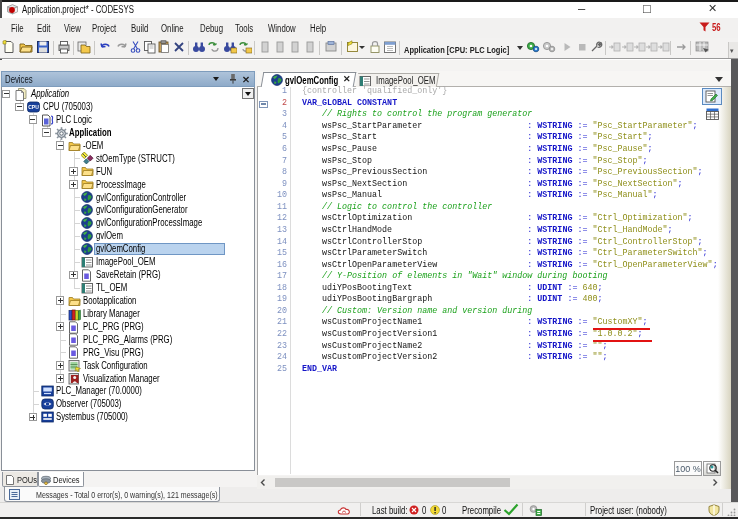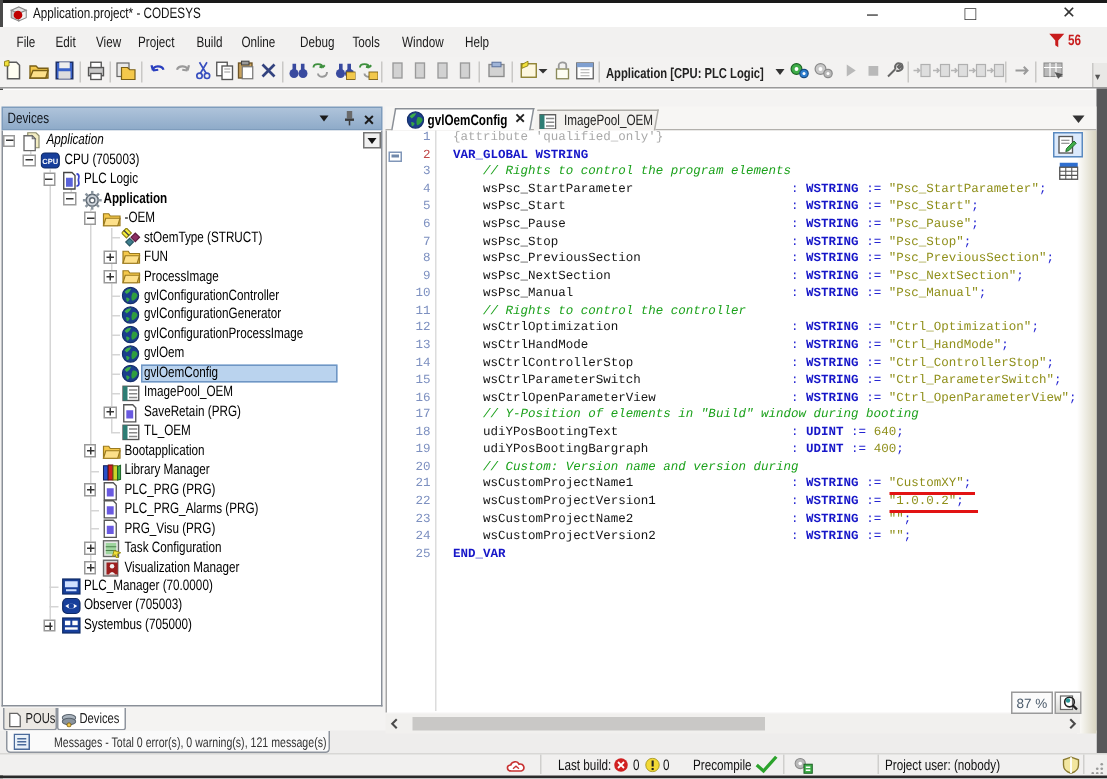"{attribute 'qualified_only'}" span.at { text: attribute -> controller }
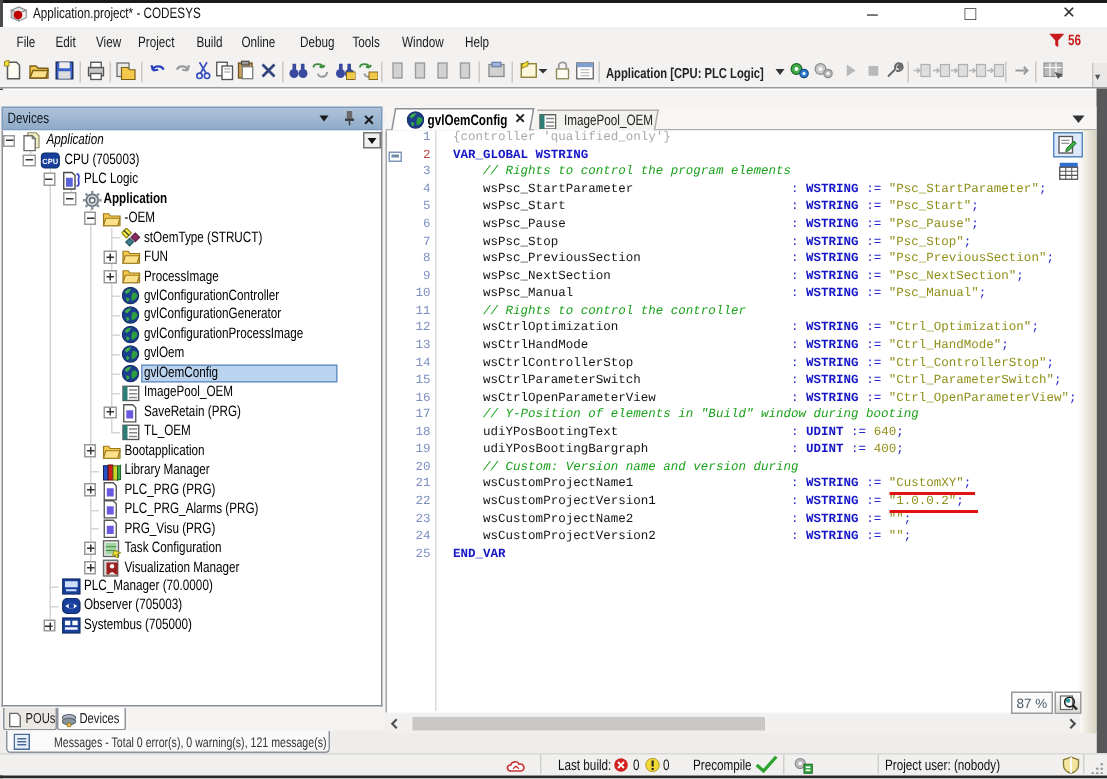"VAR_GLOBAL WSTRING" span.kw { text: WSTRING -> CONSTANT }
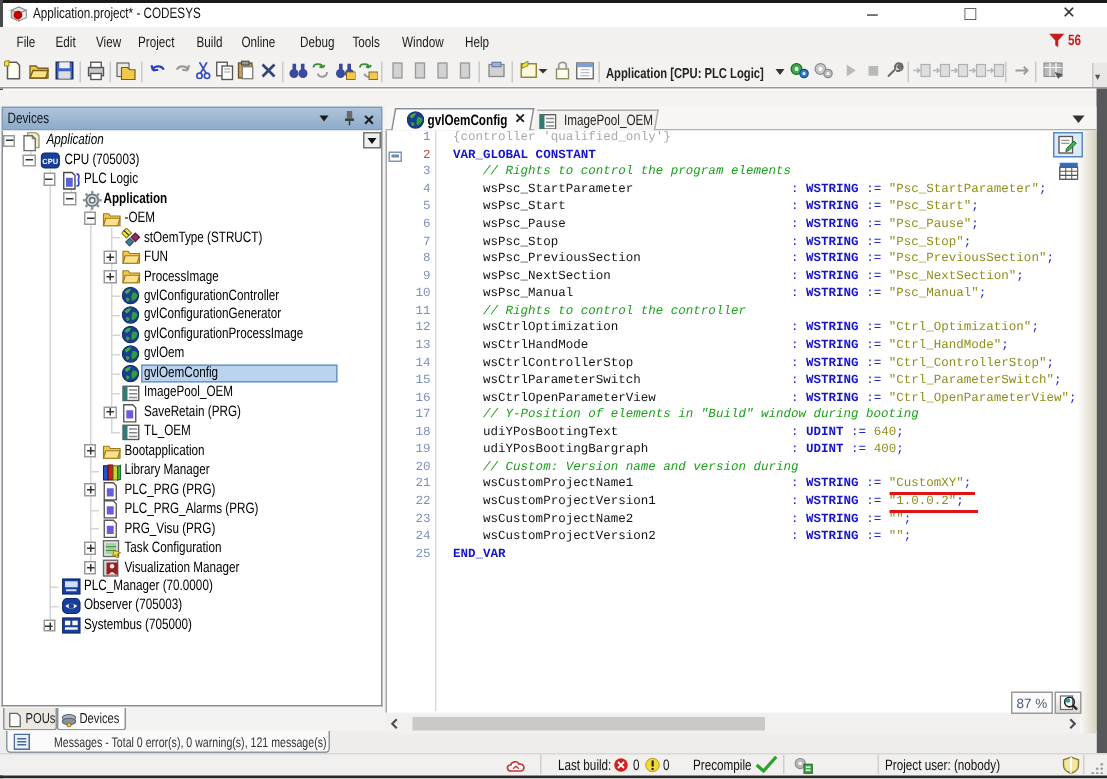"// Rights to control the program" span.co { text: elements -> generator }
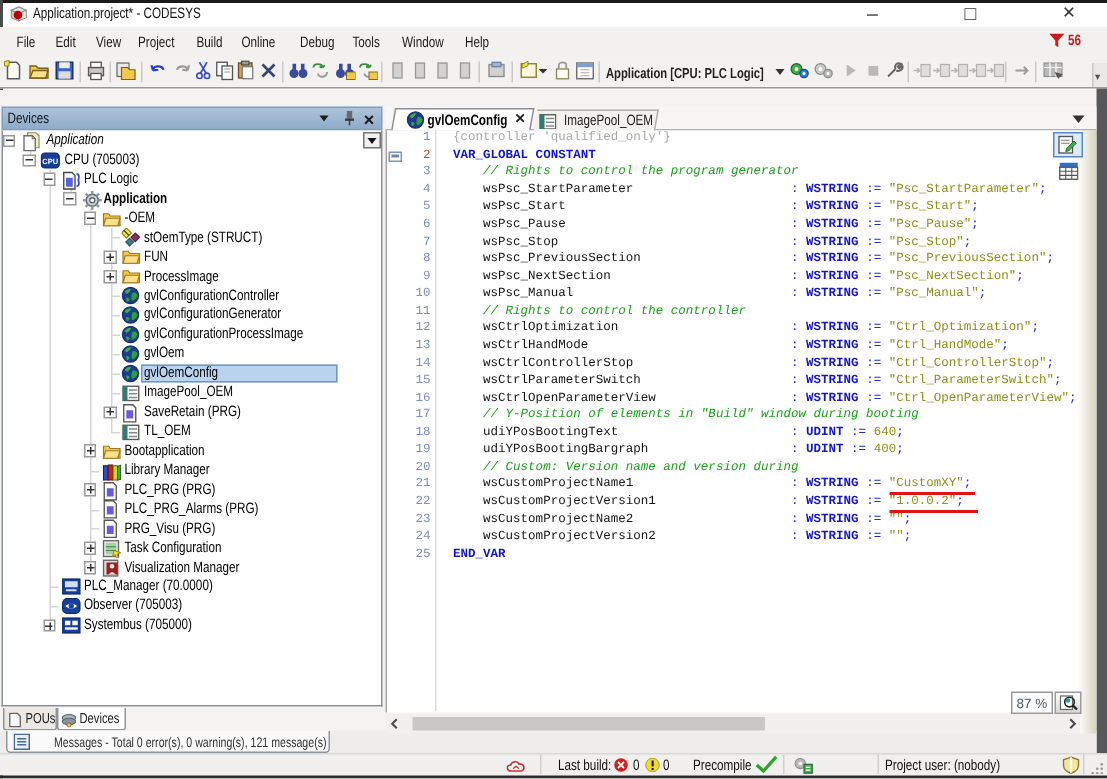"// Rights to control the controller" span.co { text: Rights -> Logic }
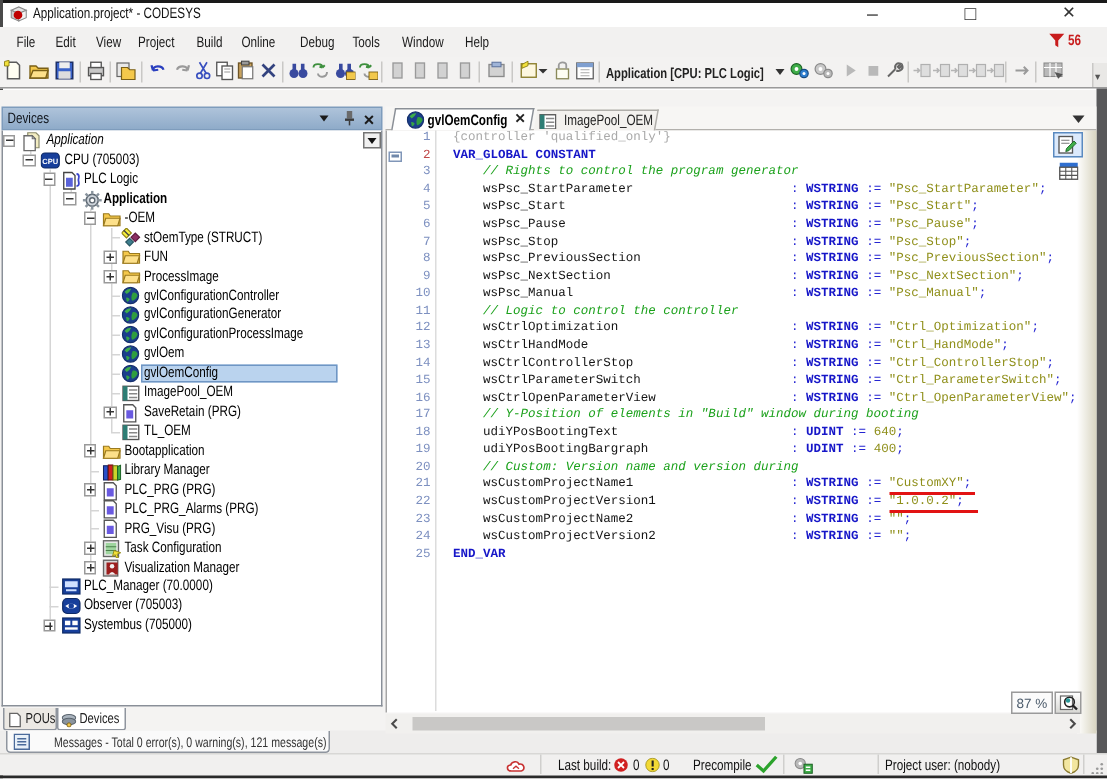"// Y-Position of elements in" span.co { text: Build -> Wait }
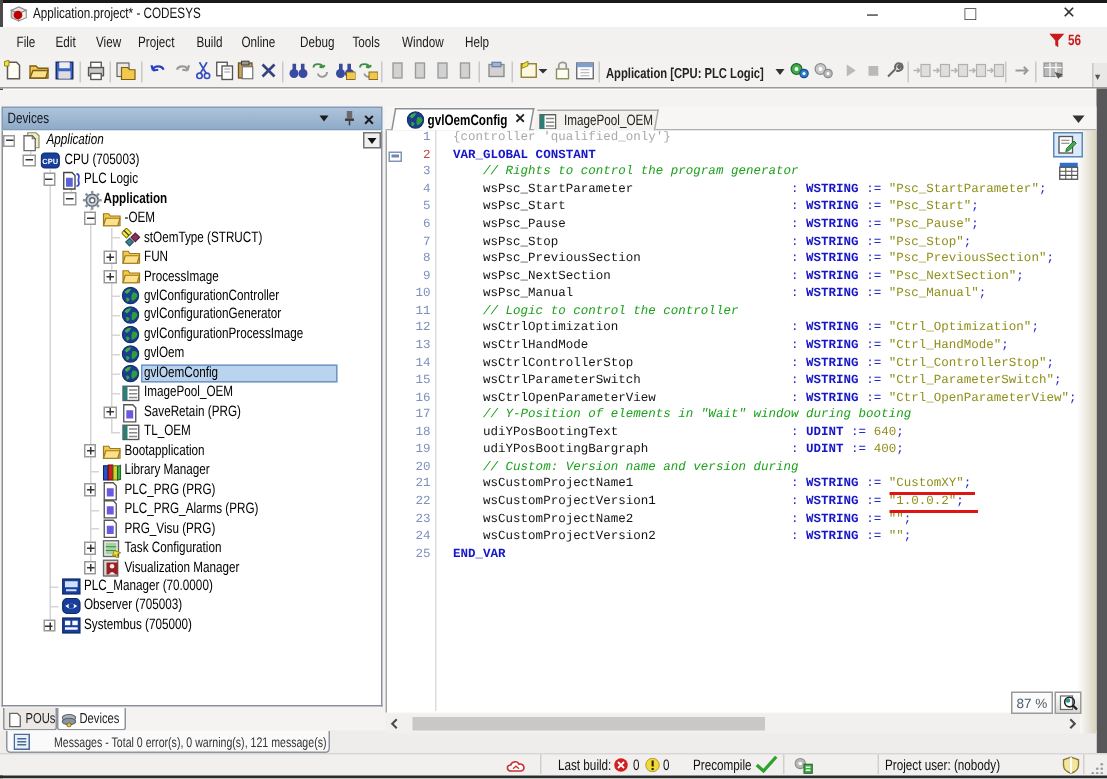"87 %" div { text: 87 -> 100 }
